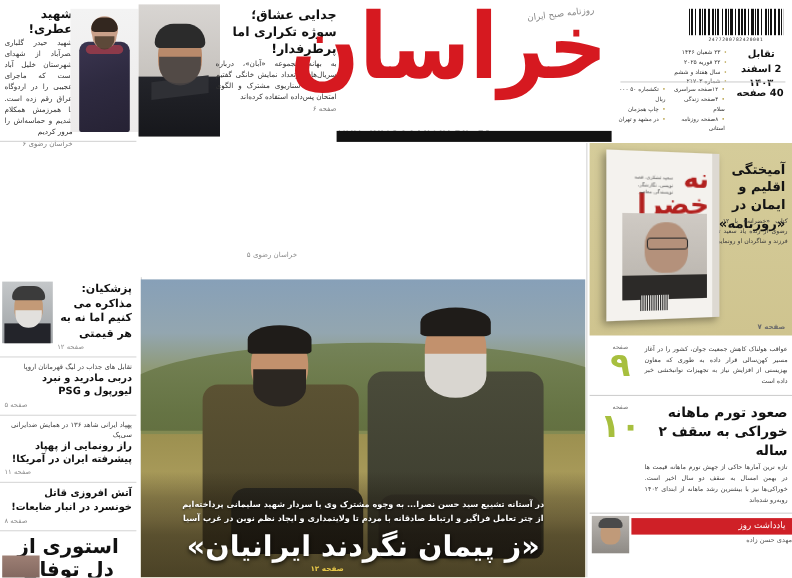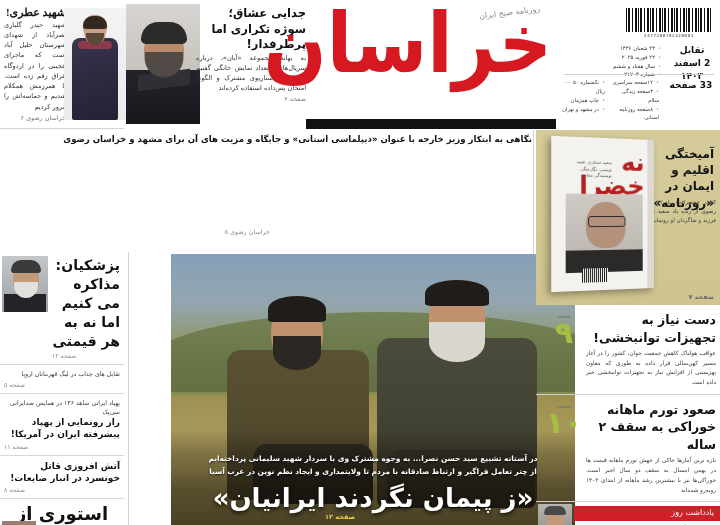"شهید عطری!" .art-atri .mini-head { font-family: Liberation Serif, serif -> none }
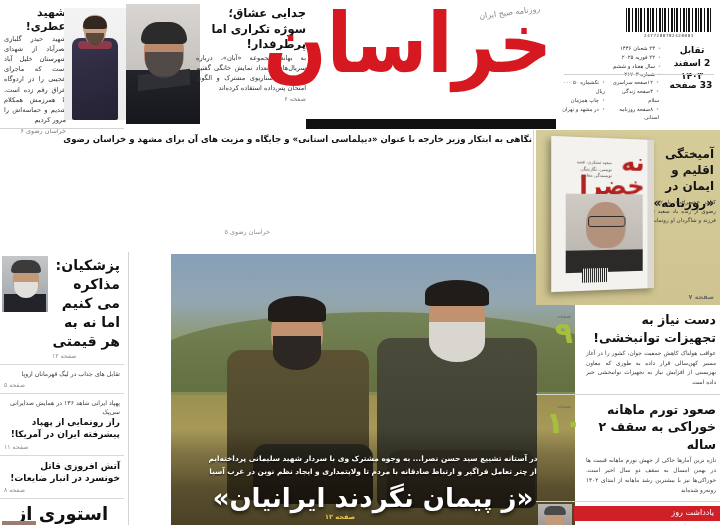"33 صفحه" div.pagecount { text: 33 -> 40 }
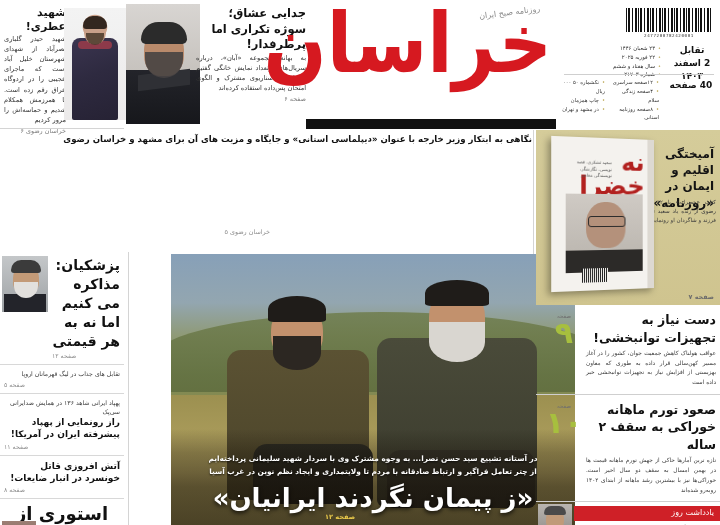"نگاهی به ابتکار وزیر خارجه" div.lead-kicker { html: <div>نگاهی به ابتکار وزیر خارجه با عنوان «دیپلماسی استانی» و جایگاه و مزیت های آن برای مشهد و خراسان رضوی</div> -> none }
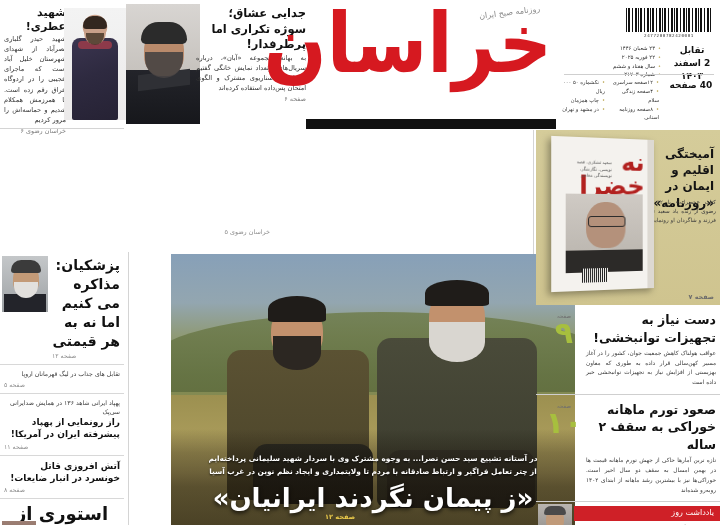"پزشکیان: مذاکره می کنیم اما" .lb-head { font-size: 14px -> 10px }
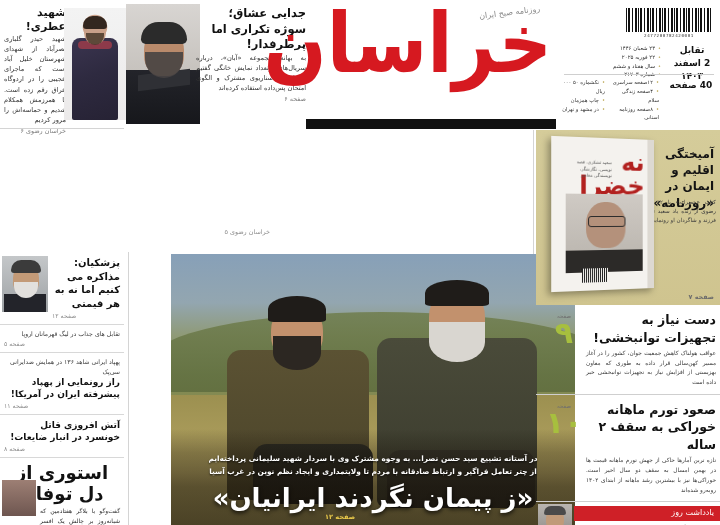"دست نیاز به تجهیزات توانبخشی!" div.rb-head { html: <div>دست نیاز به تجهیزات توانبخشی!</div> -> none }
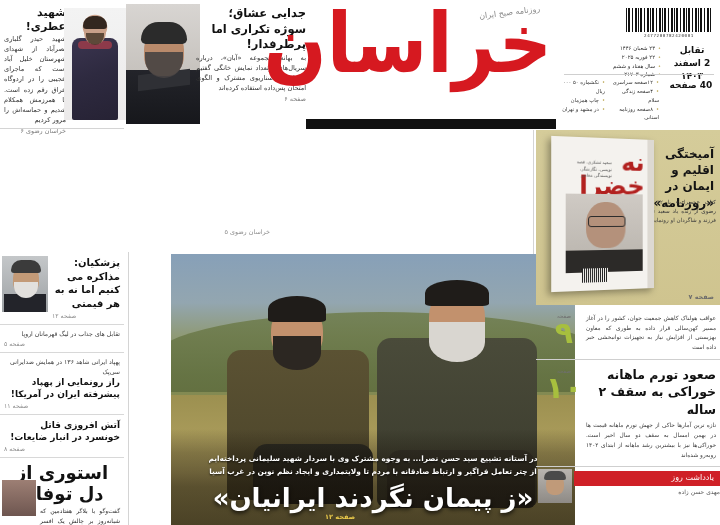"دربی مادرید و نبرد لیورپول" div.lb-head { html: none -> <div>دربی مادرید و نبرد لیورپول و PSG</div> }
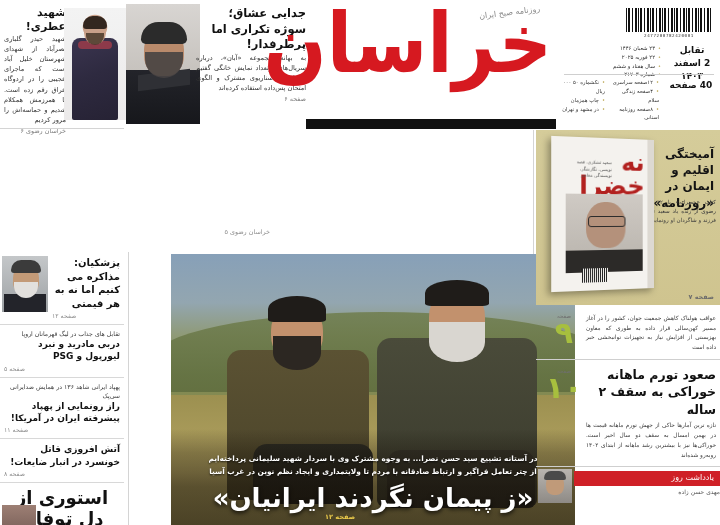"در آستانه تشییع سید حسن" .mainphoto { margin-left: 43px -> none }
